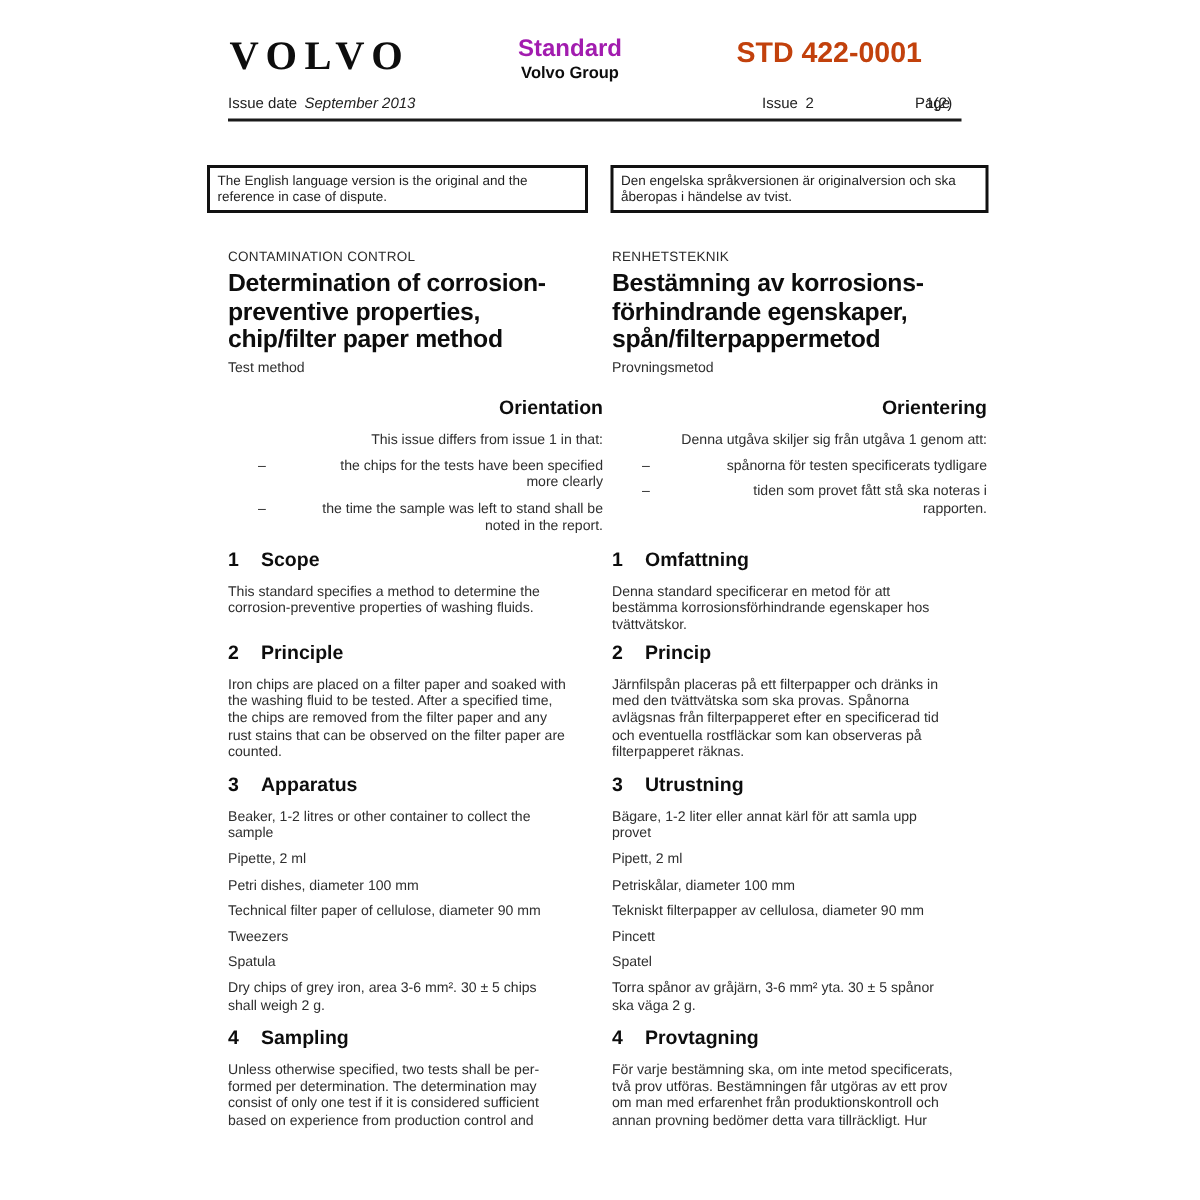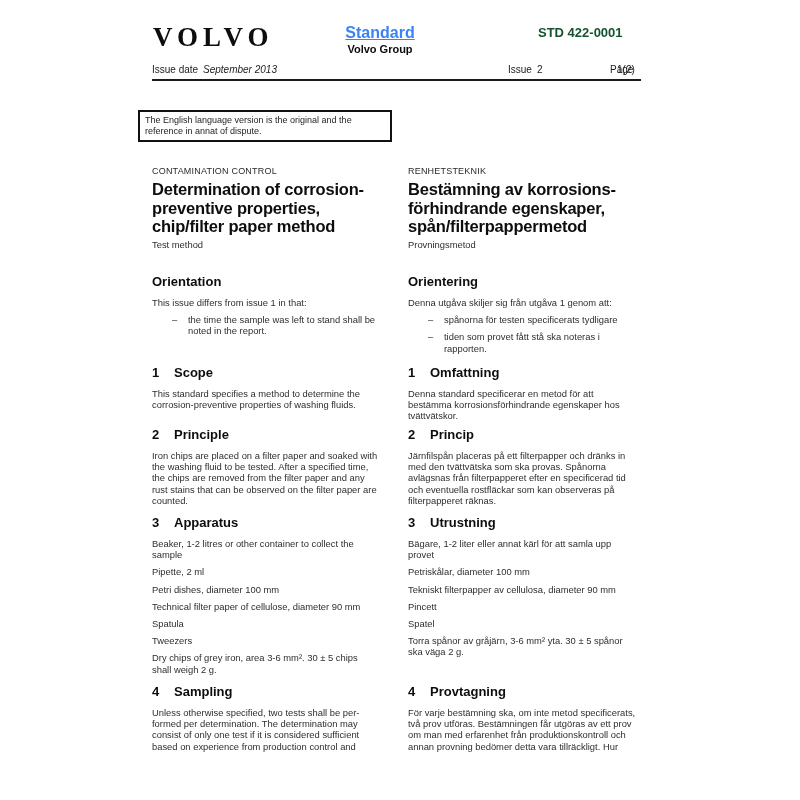"Standard" .hdr-doctype { color: #3b82f6 -> #a21caf; text-decoration: underline -> none }
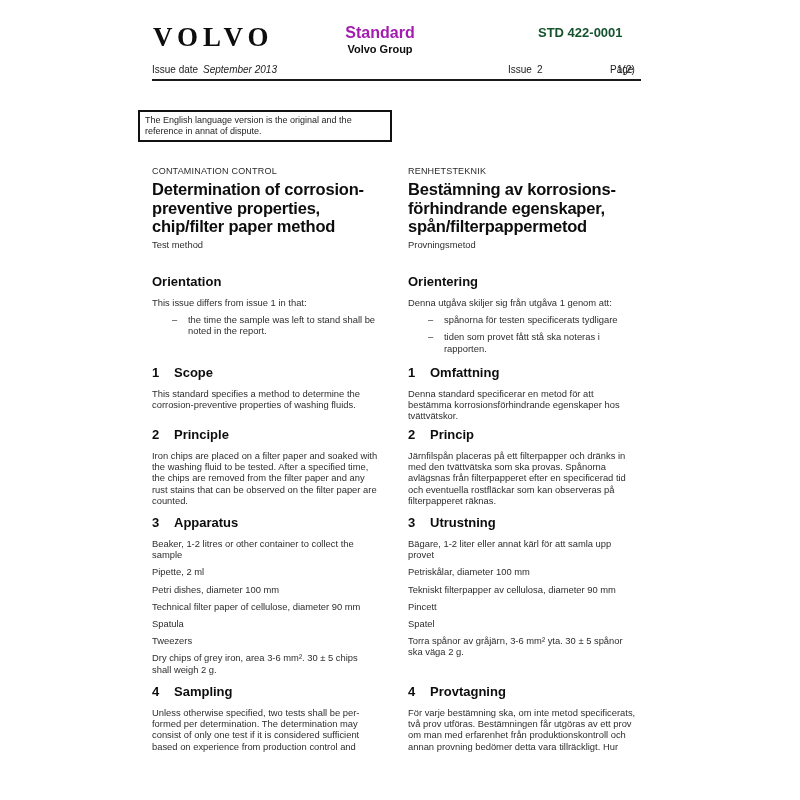"STD 422-0001" .hdr-docnum { color: #14532d -> #c2410c; font-size: 13px -> 19px; left: 538px -> 491px }
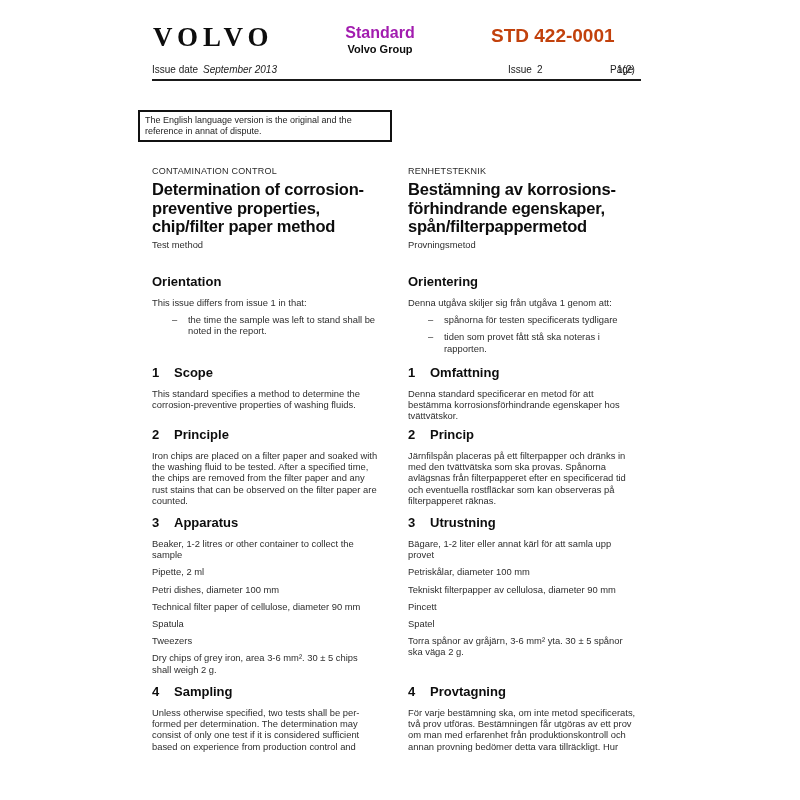"The English language version is" div.notice { text: annat -> case }
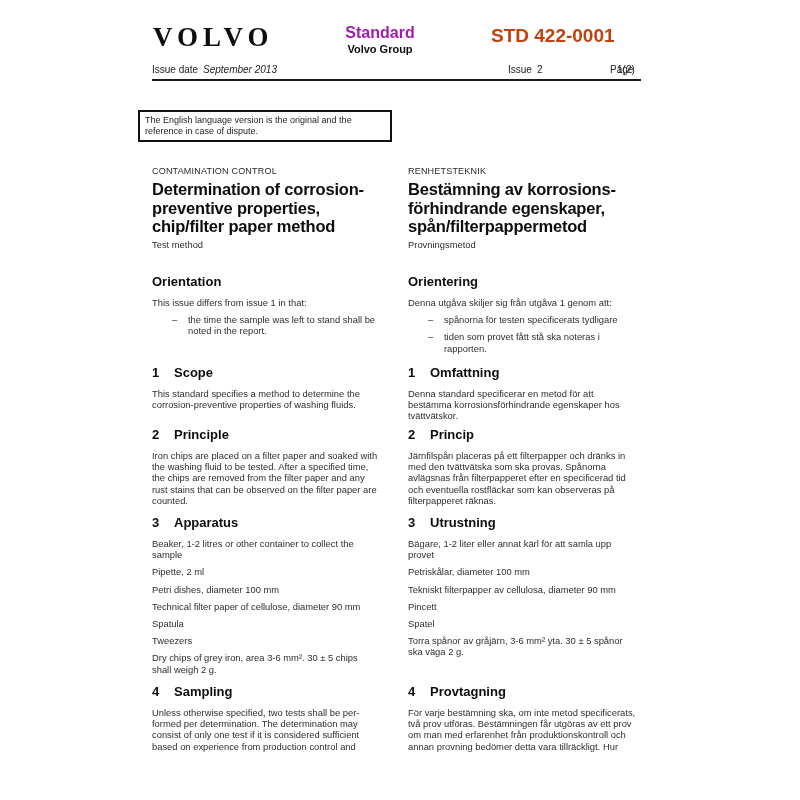"Den engelska språkversionen är" div.notice { html: none -> <div>Den engelska språkversionen är originalversion och ska åberopas i händelse av tvist.</div> }
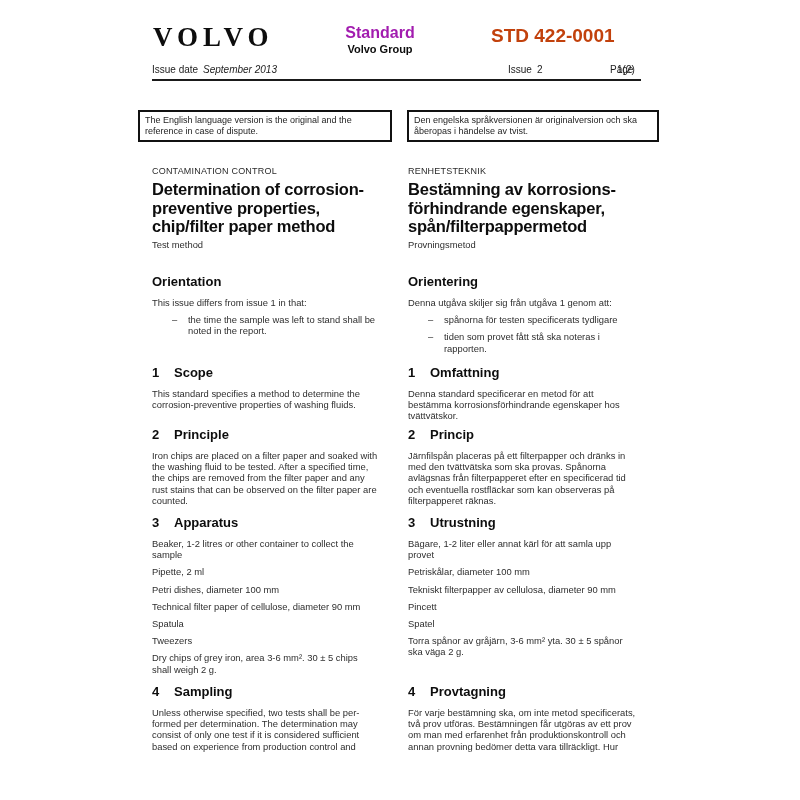"Orientation" .sec-orient { text-align: none -> right; top: 124px -> 114px }
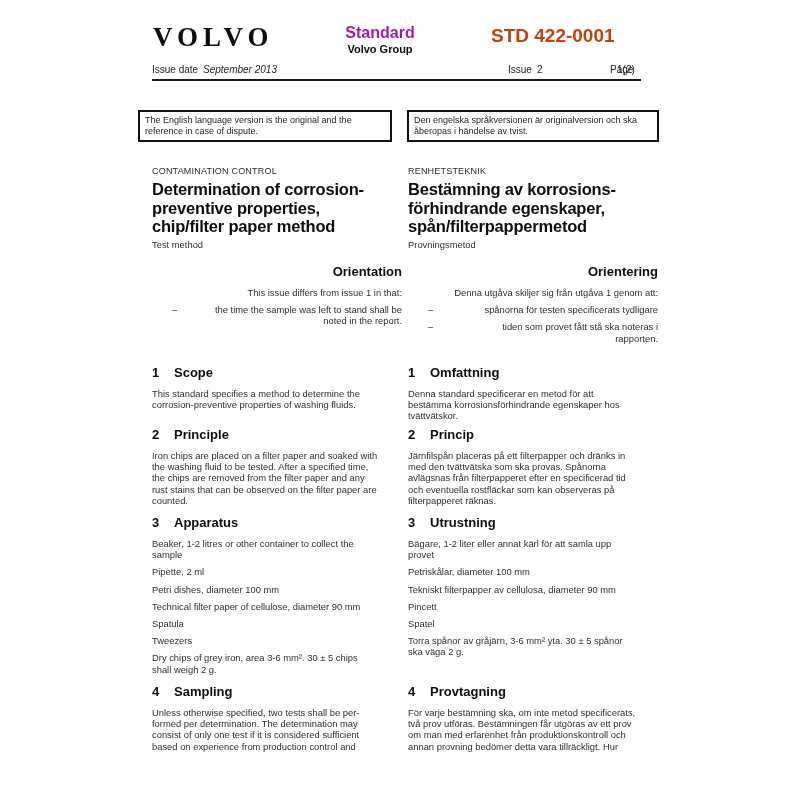"the chips for the tests" p { html: none -> <p>the chips for the tests have been specified more clearly</p> }
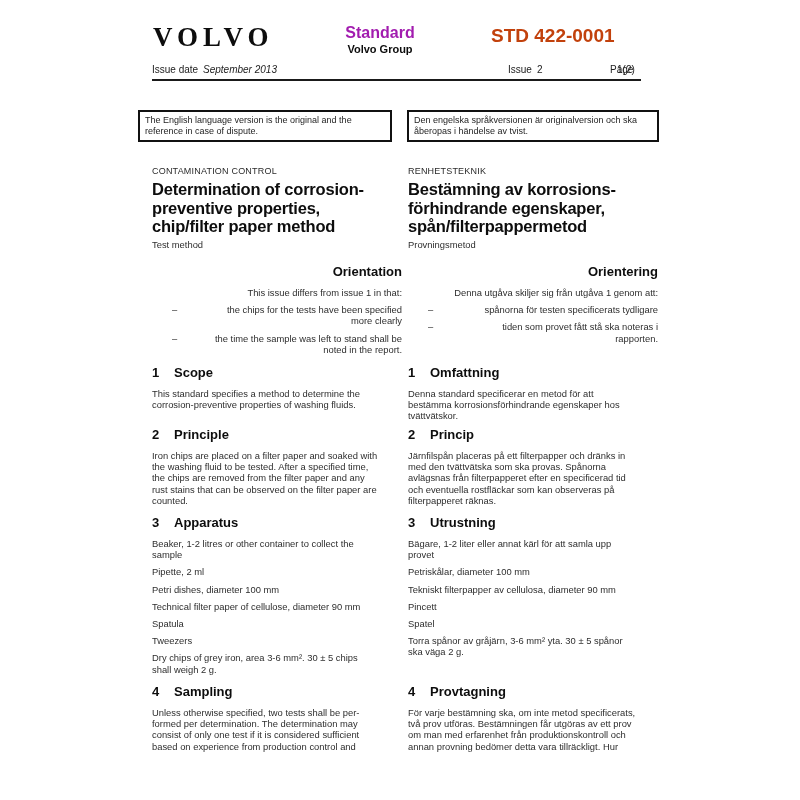"Pipett, 2 ml" p { html: none -> <p>Pipett, 2 ml</p> }
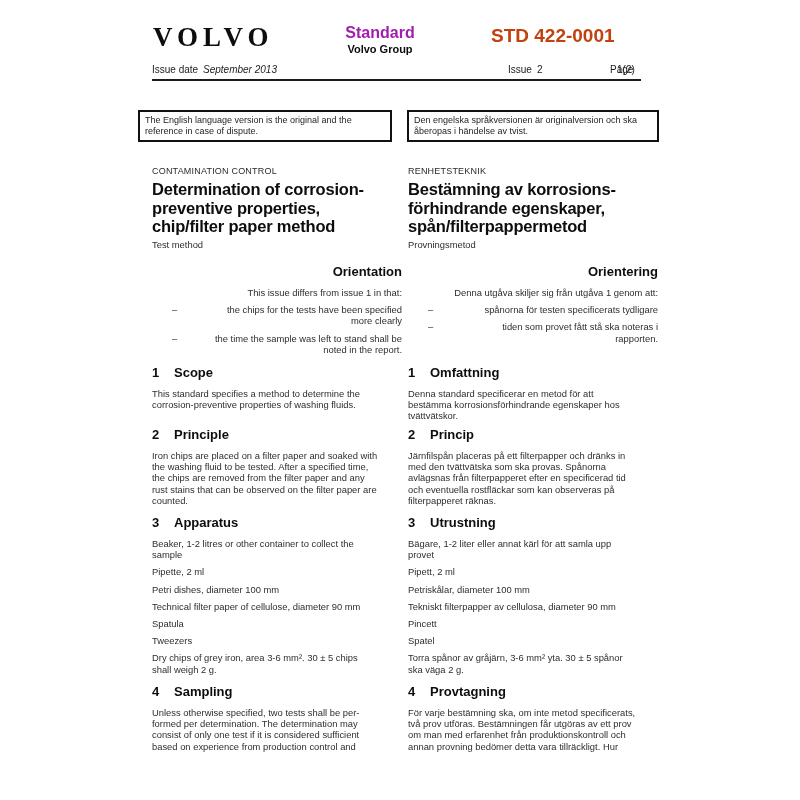"Spatula" p { order: before "Tweezers" -> after "Tweezers" }
